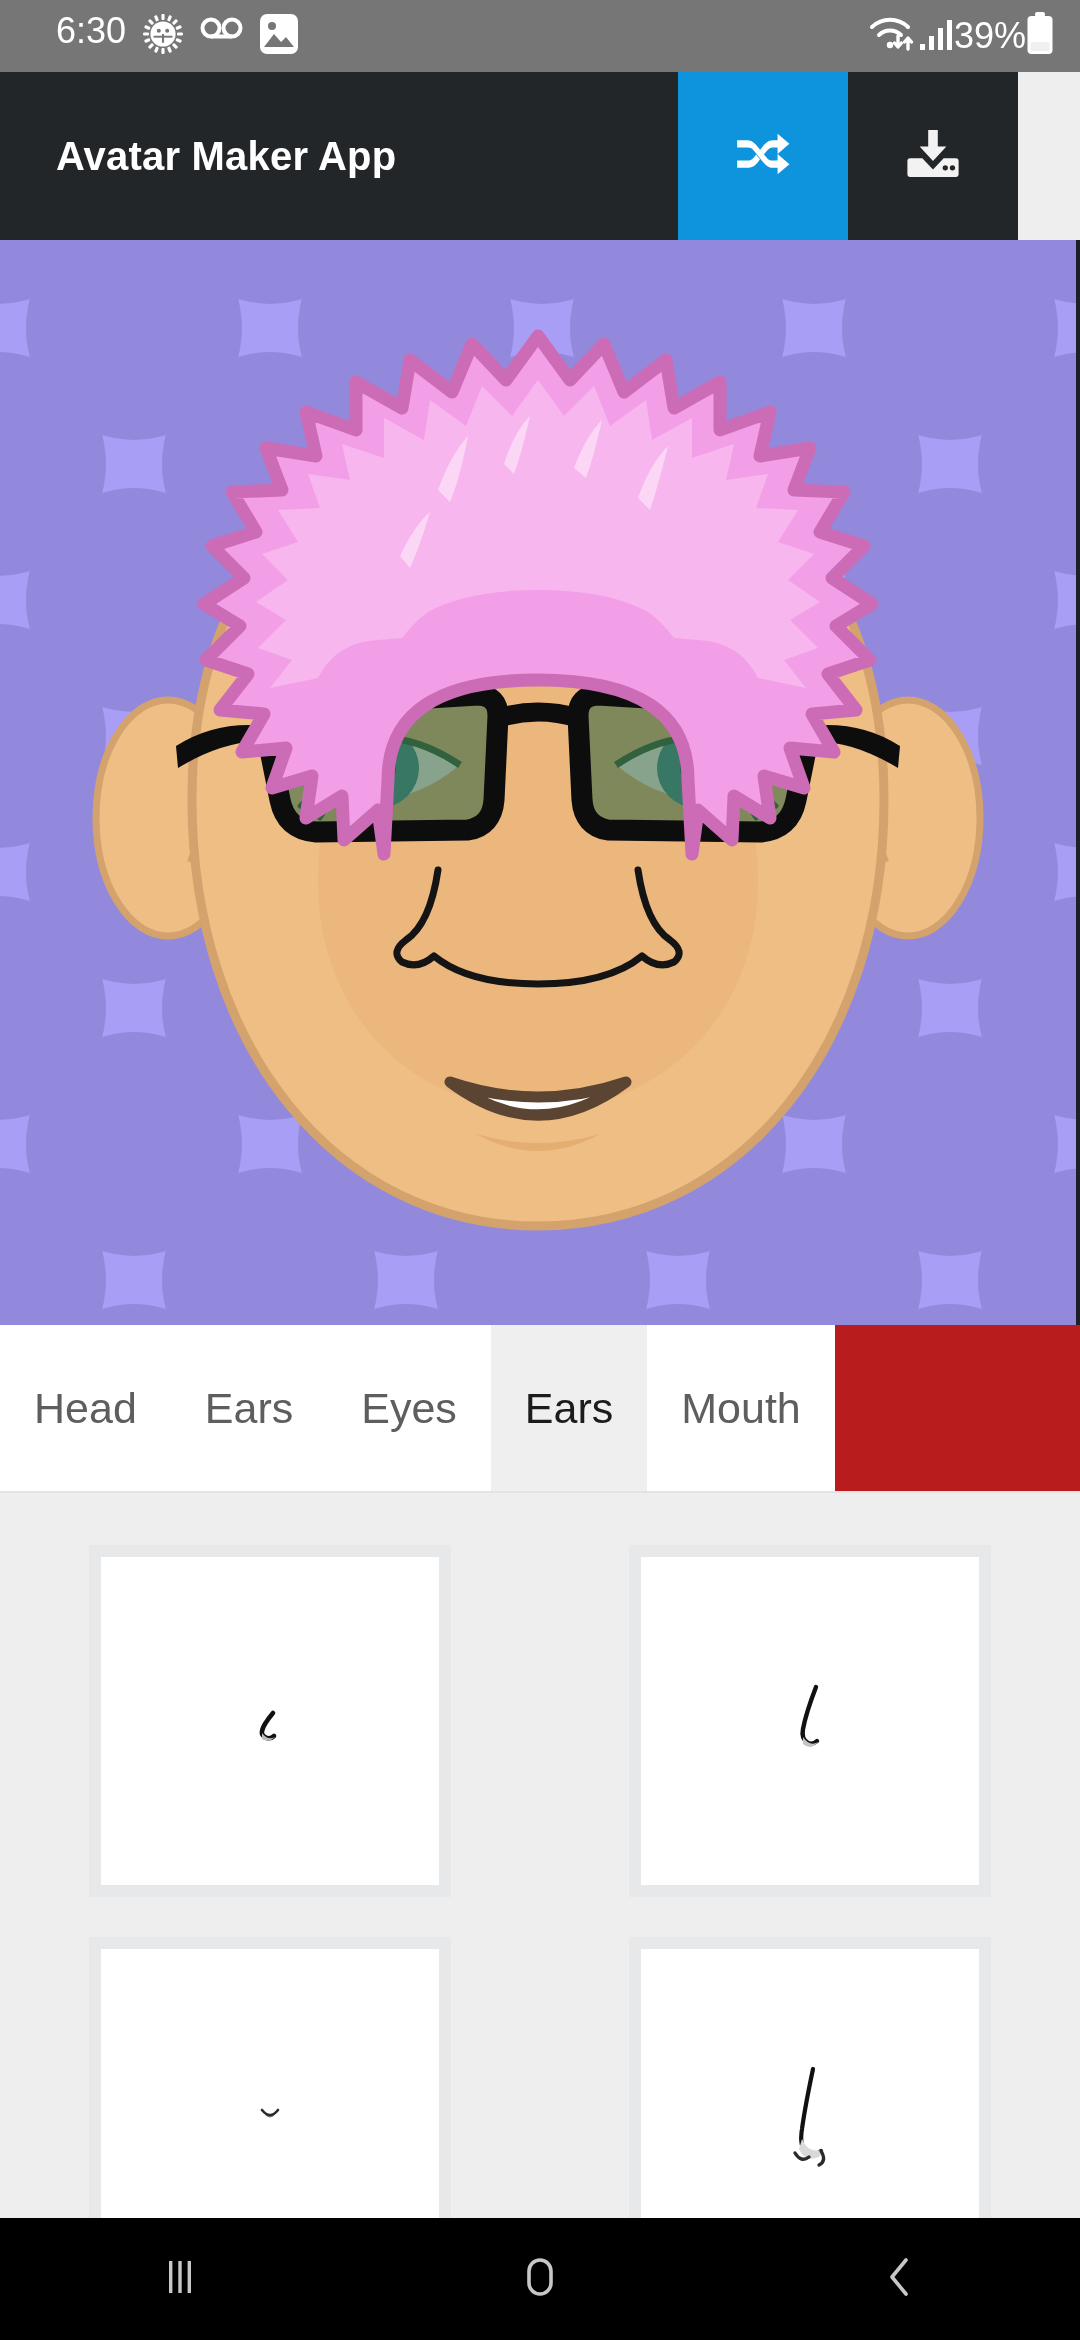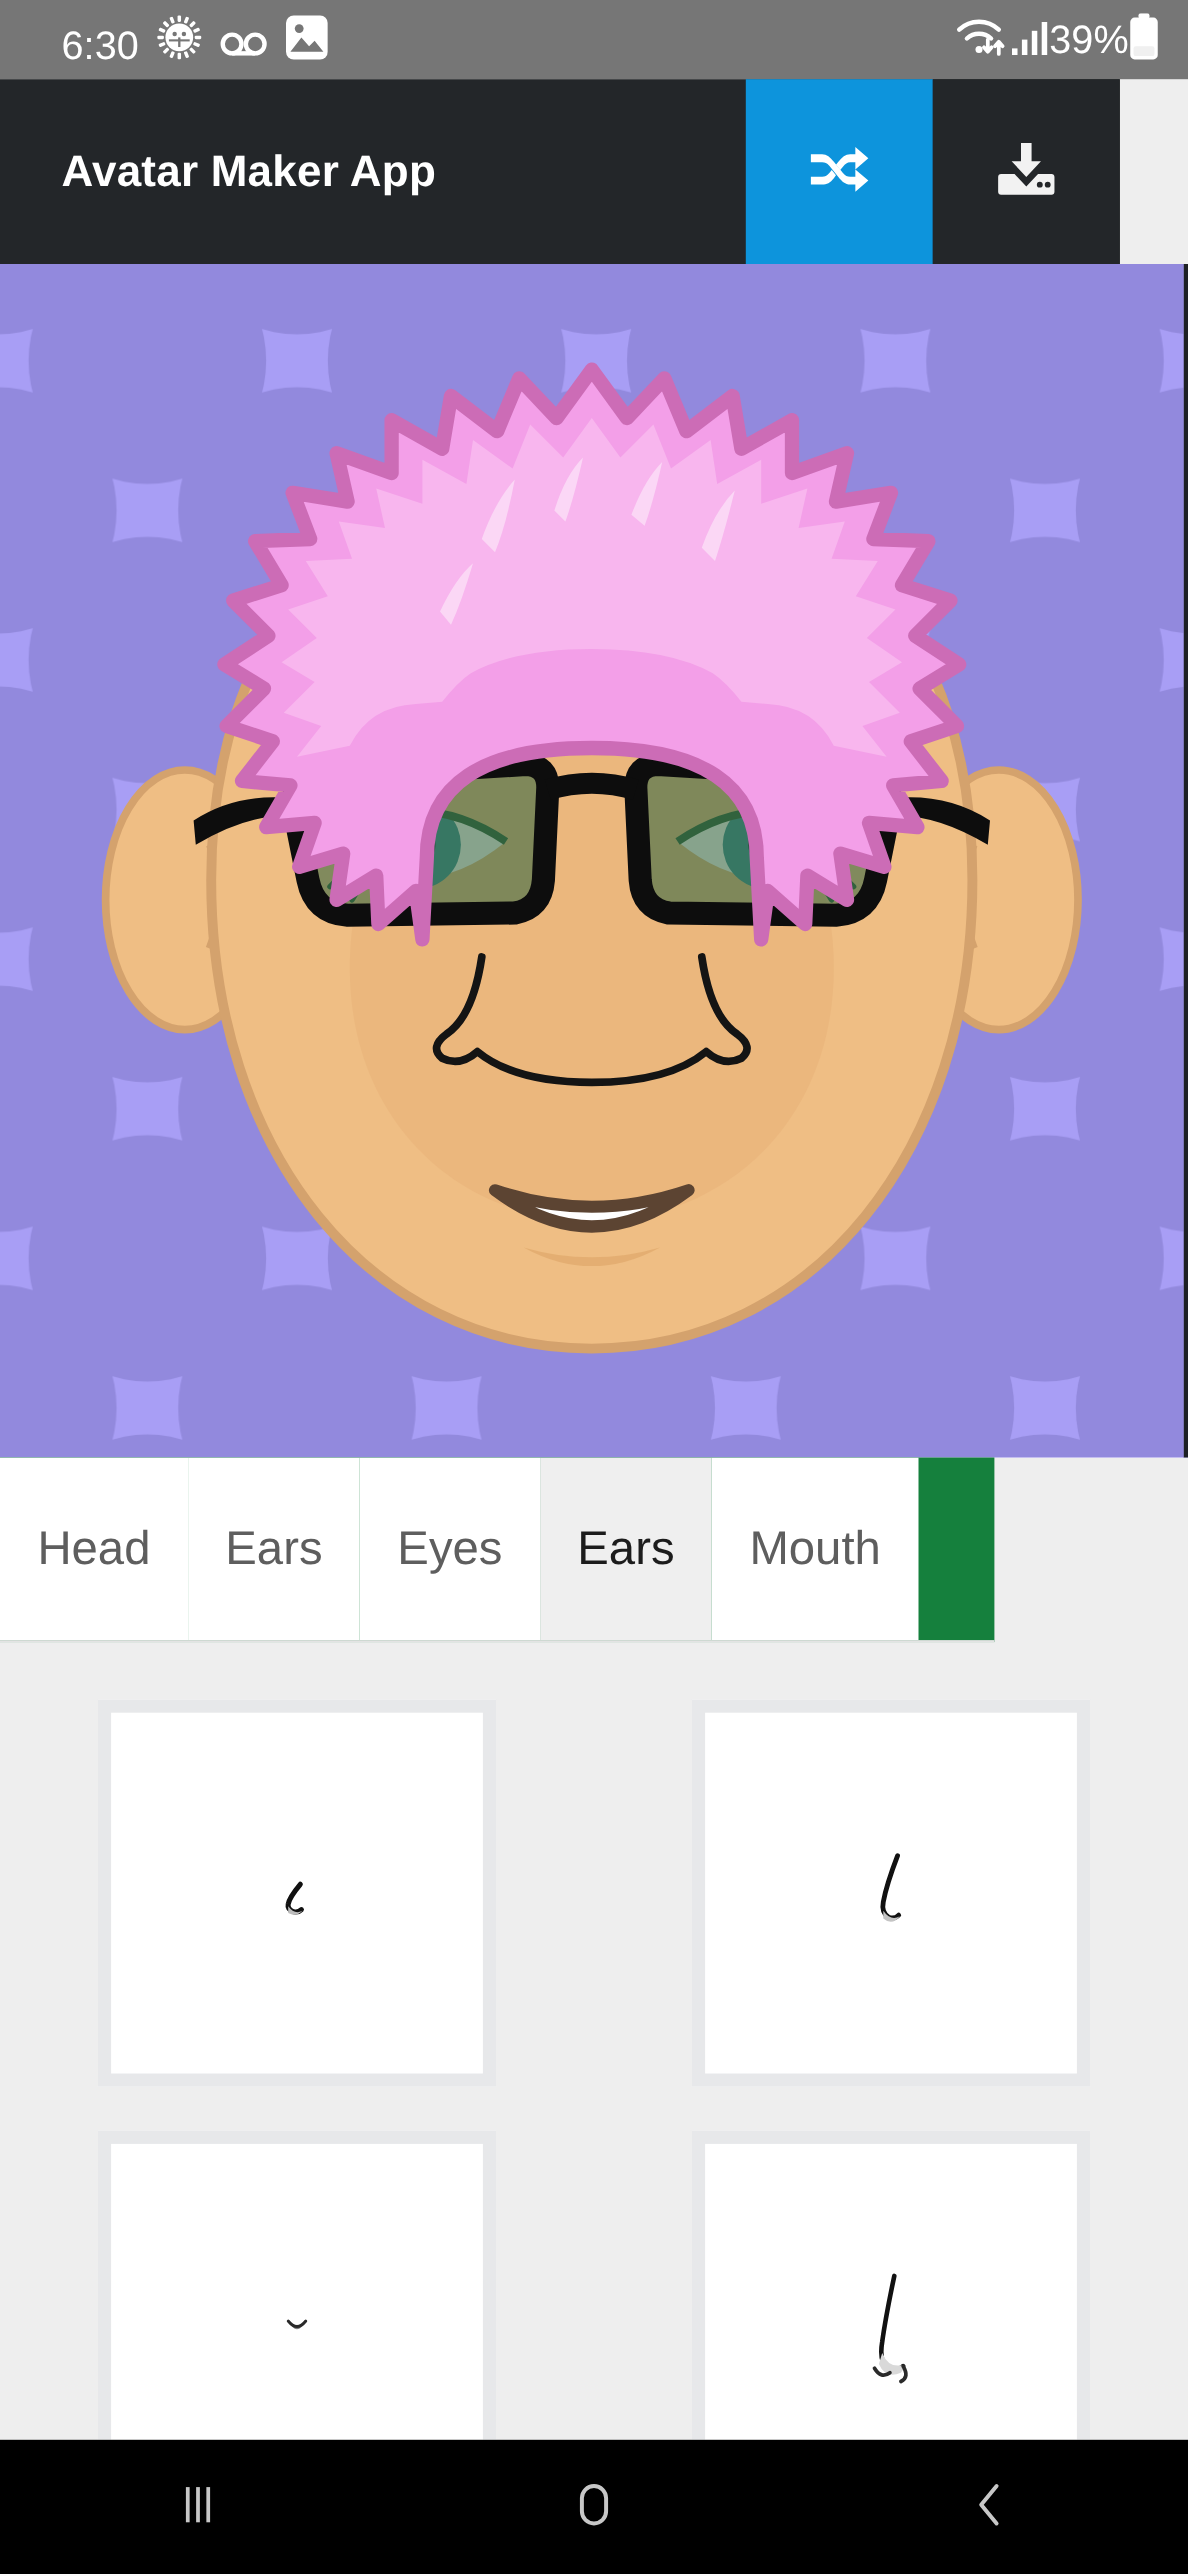"6:30" #status-left { align-items: flex-end -> flex-start }
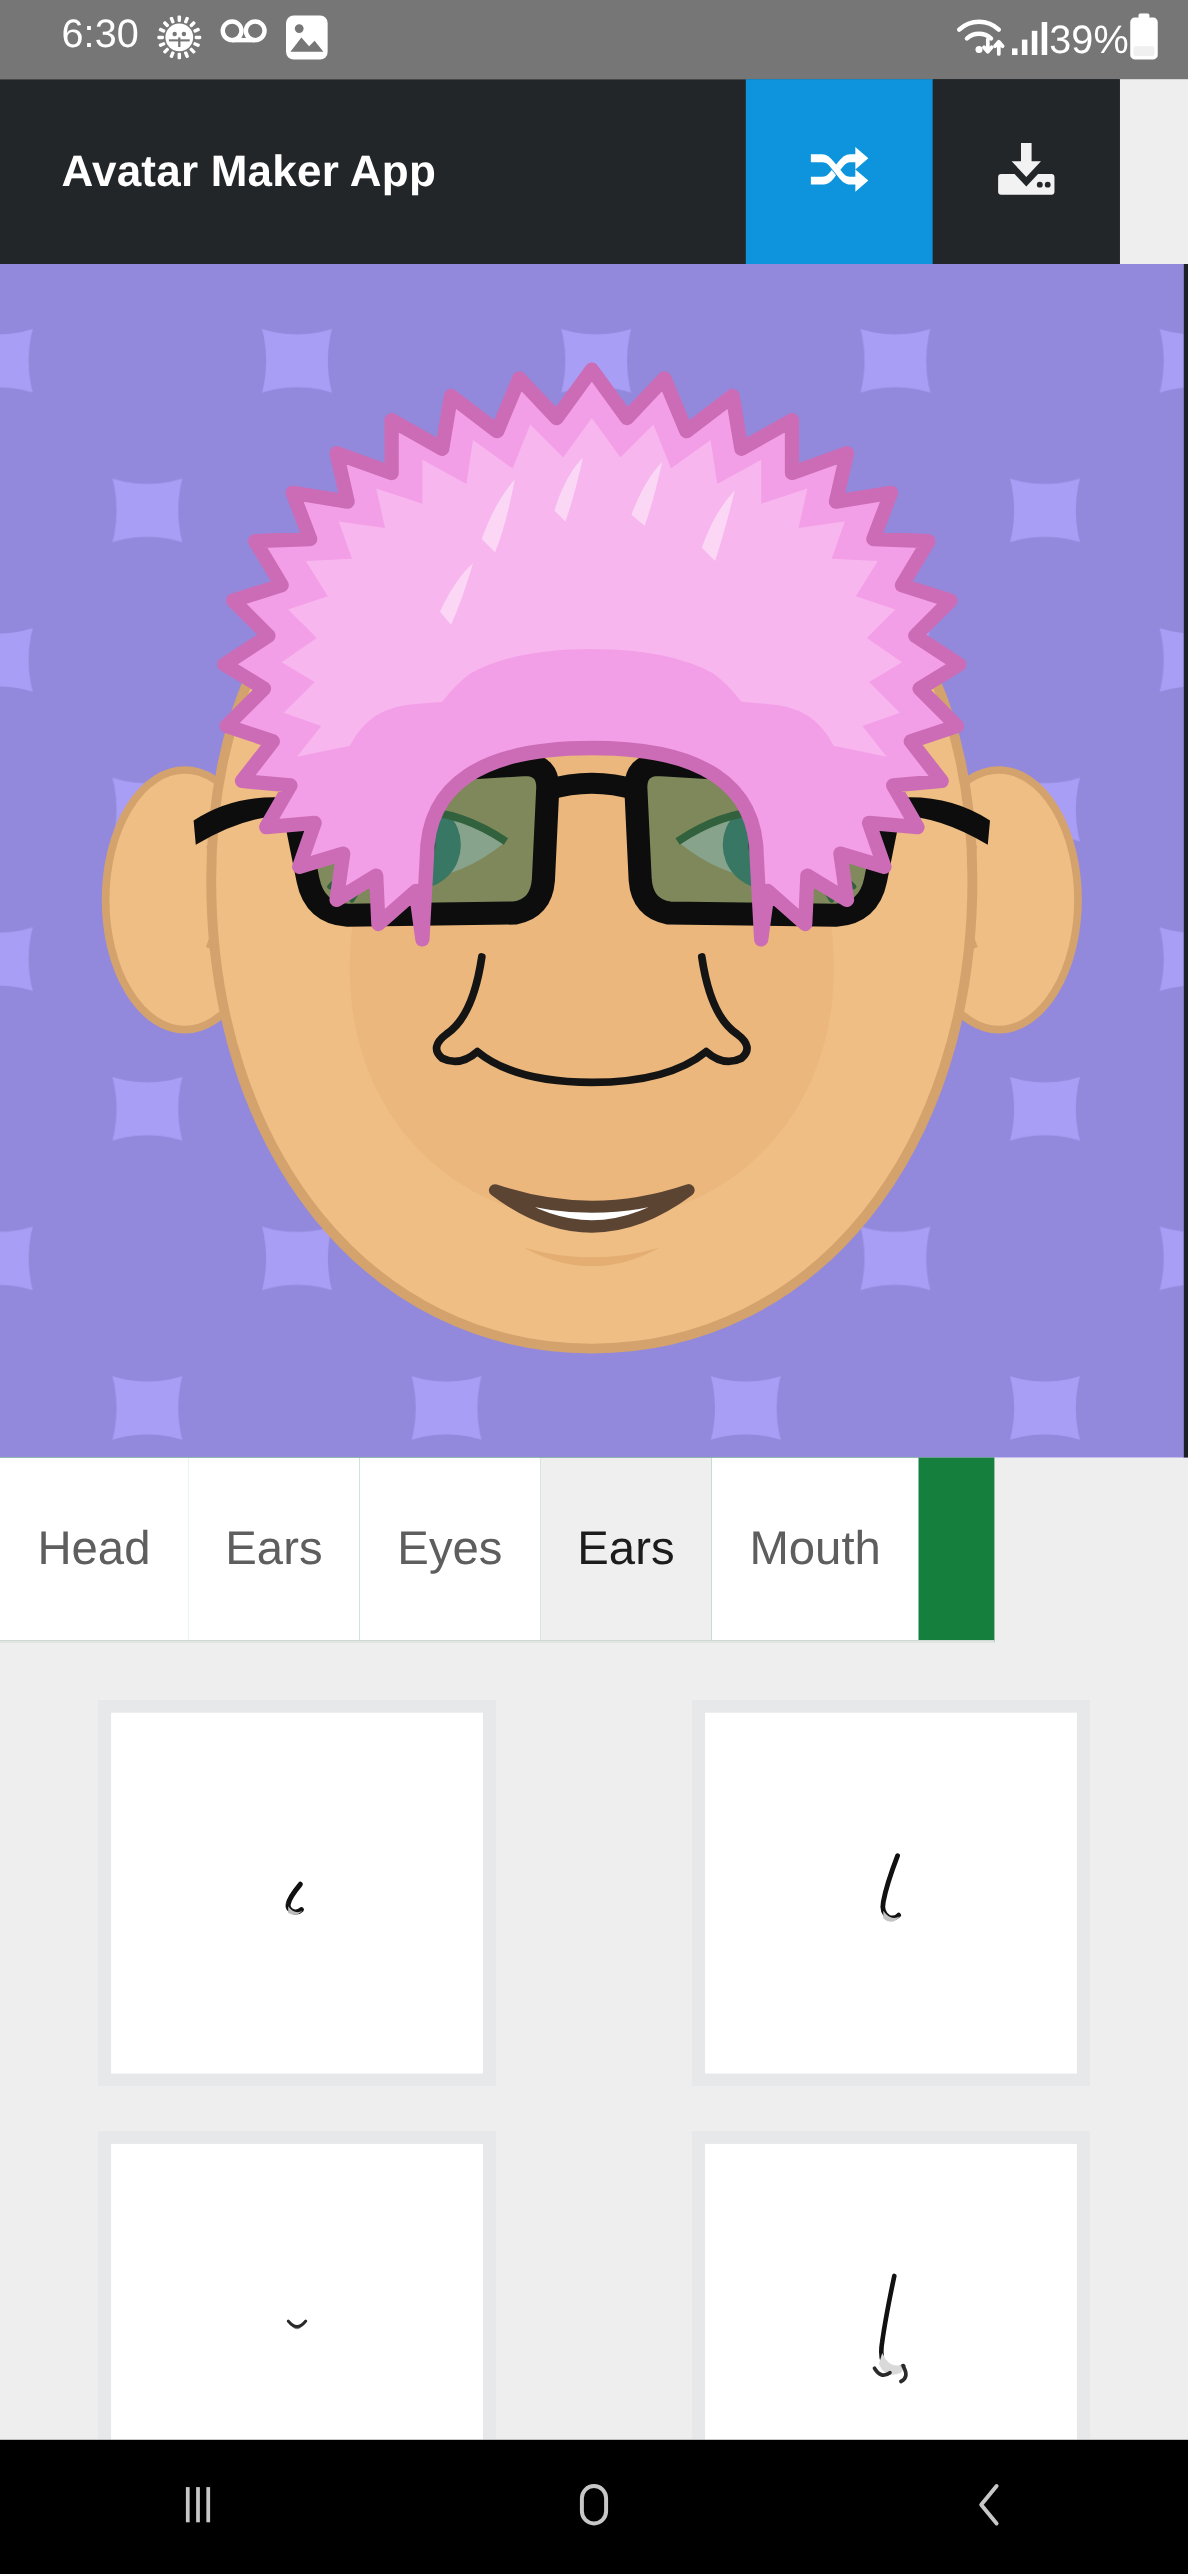"Head" #tab-bar { background: #15803d -> #b91c1c; width: 904px -> 1080px }
